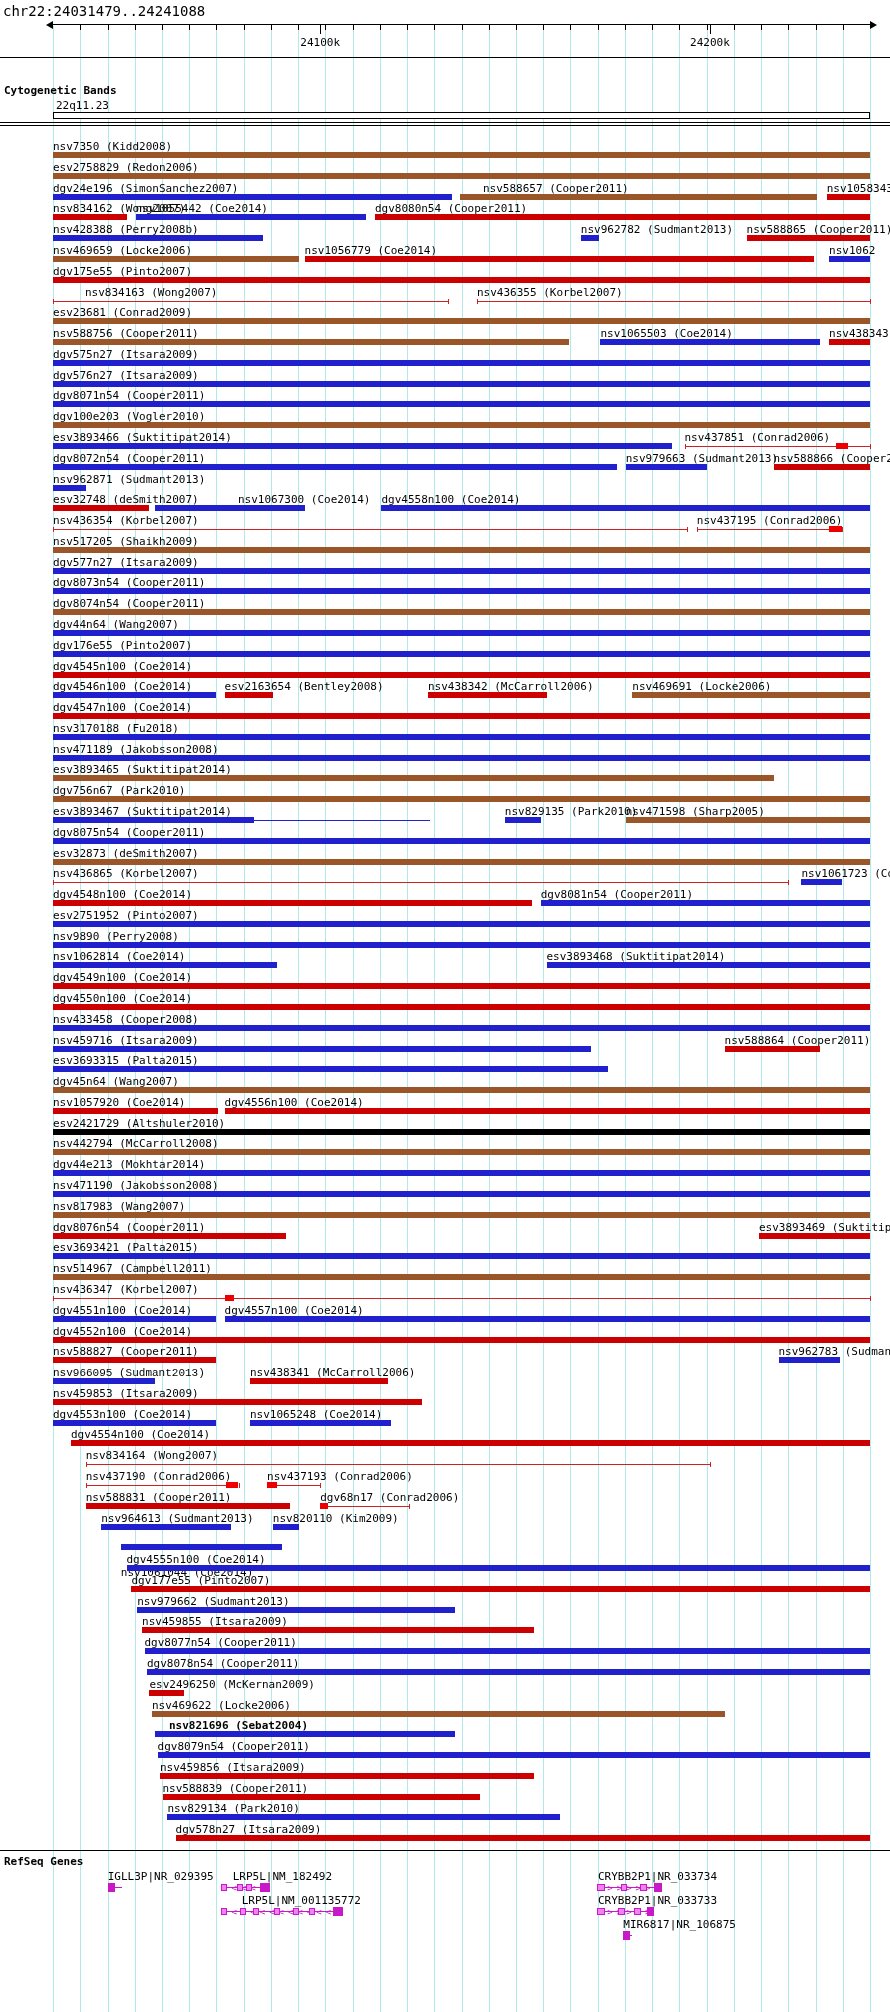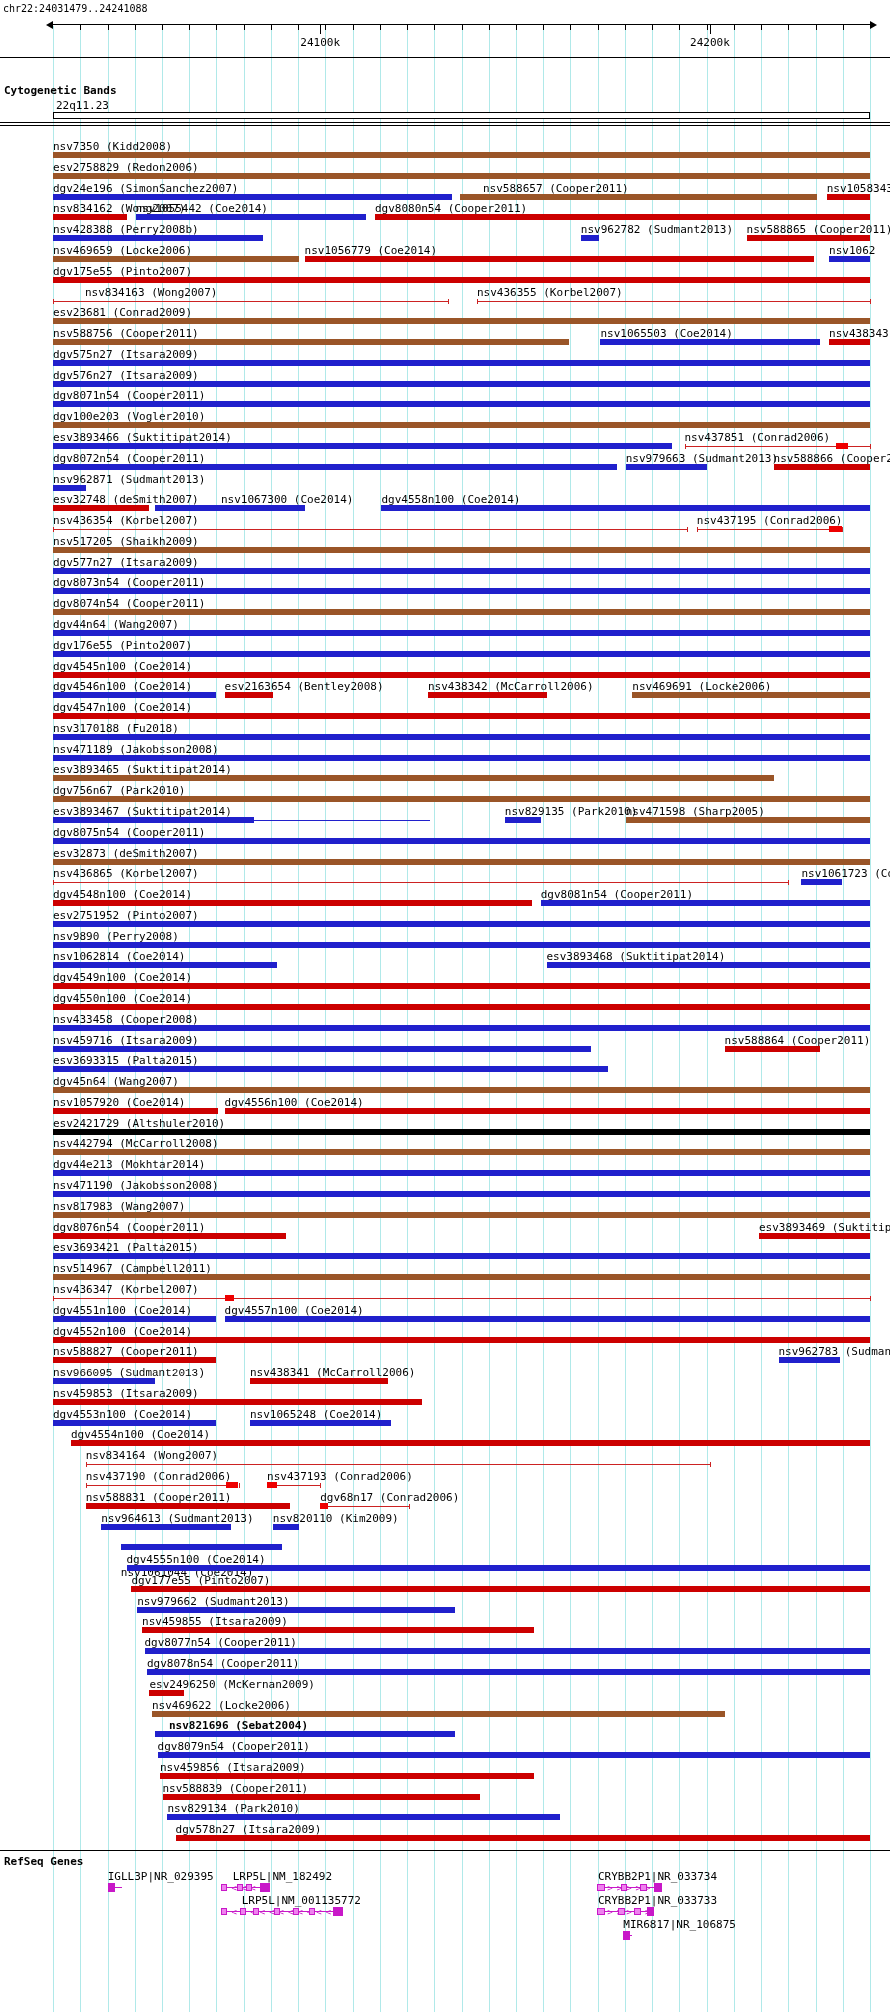"chr22:24031479..24241088" .chr { font-size: 10px -> 14px }
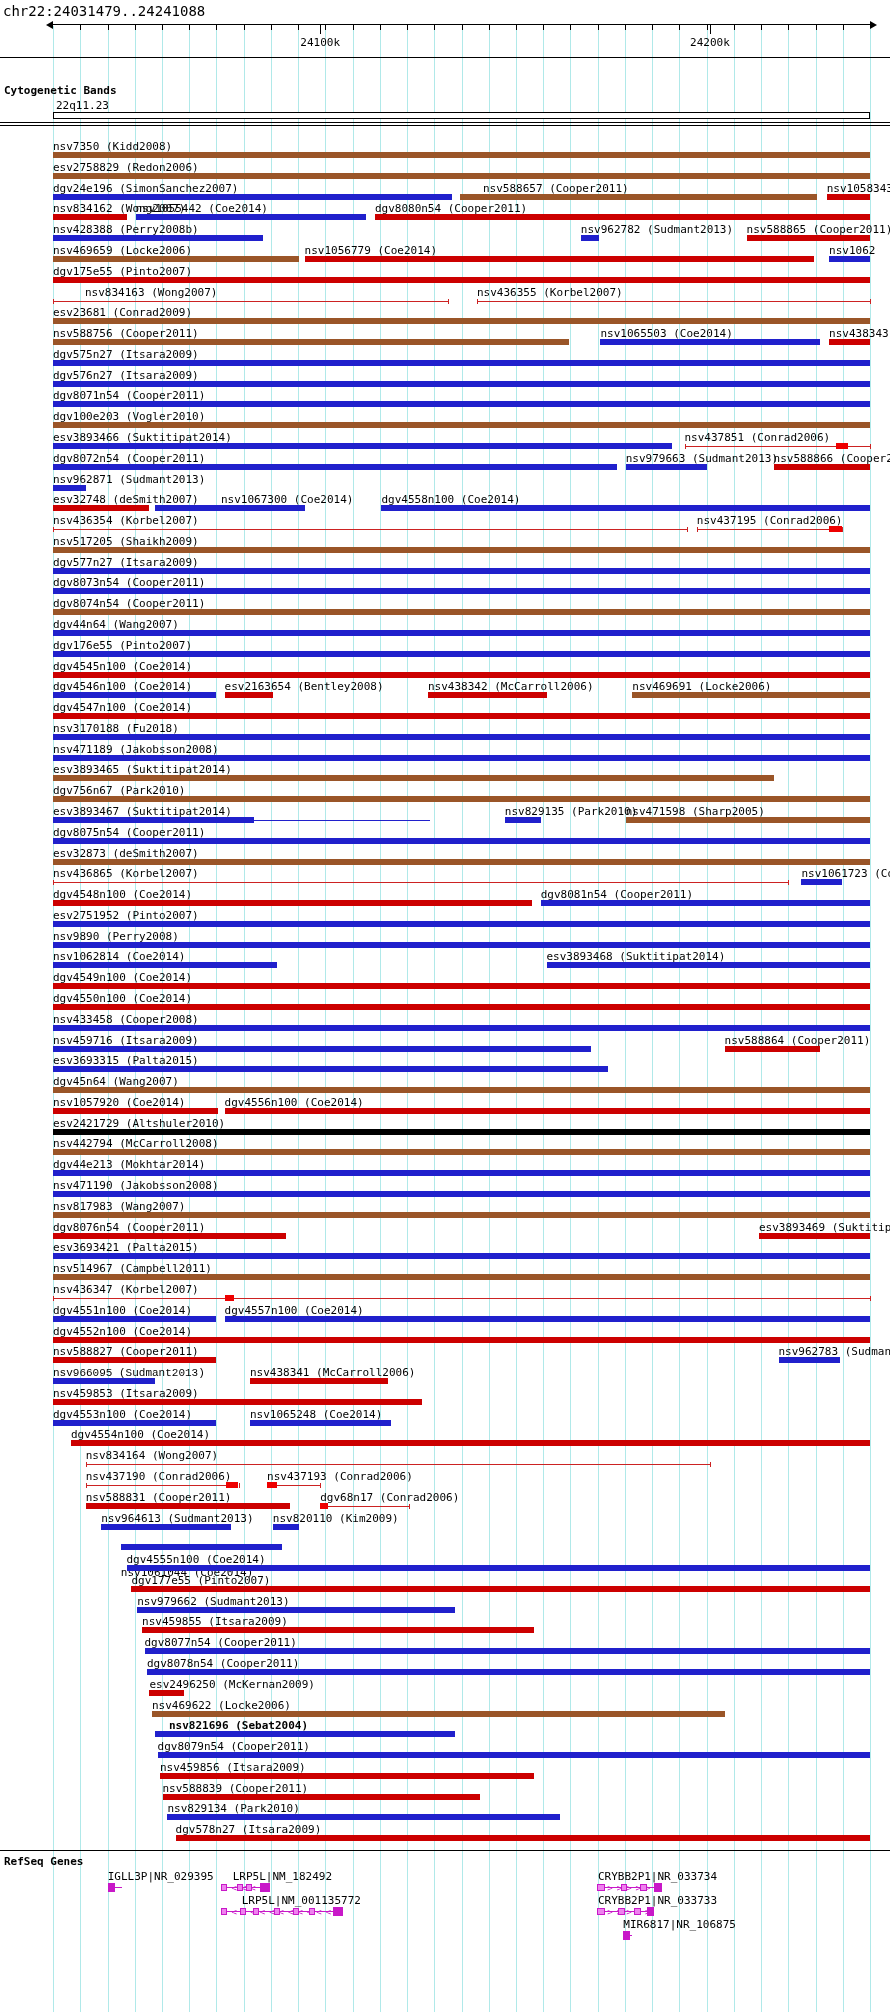"nsv1067300 (Coe2014)" div.abs { left: 221px -> 238px }
